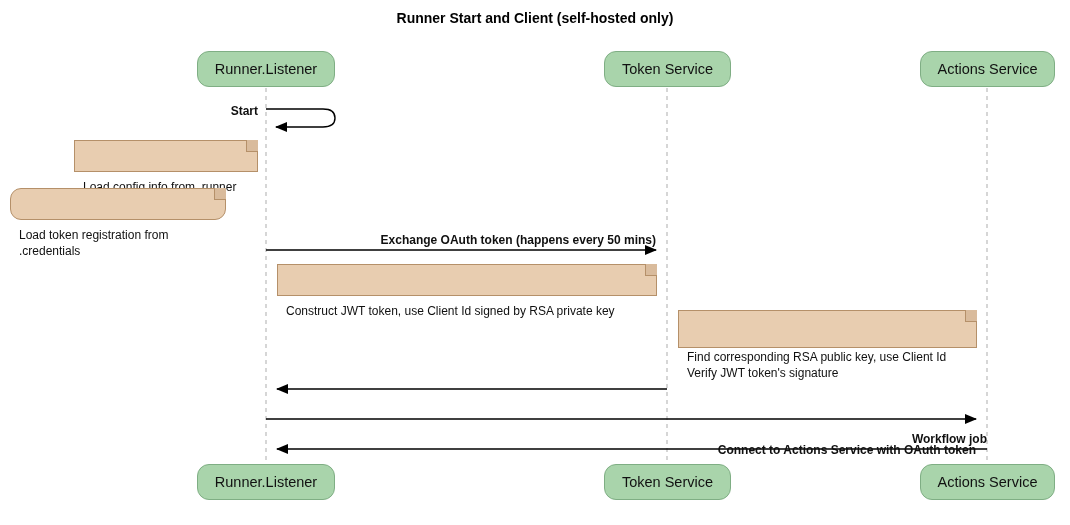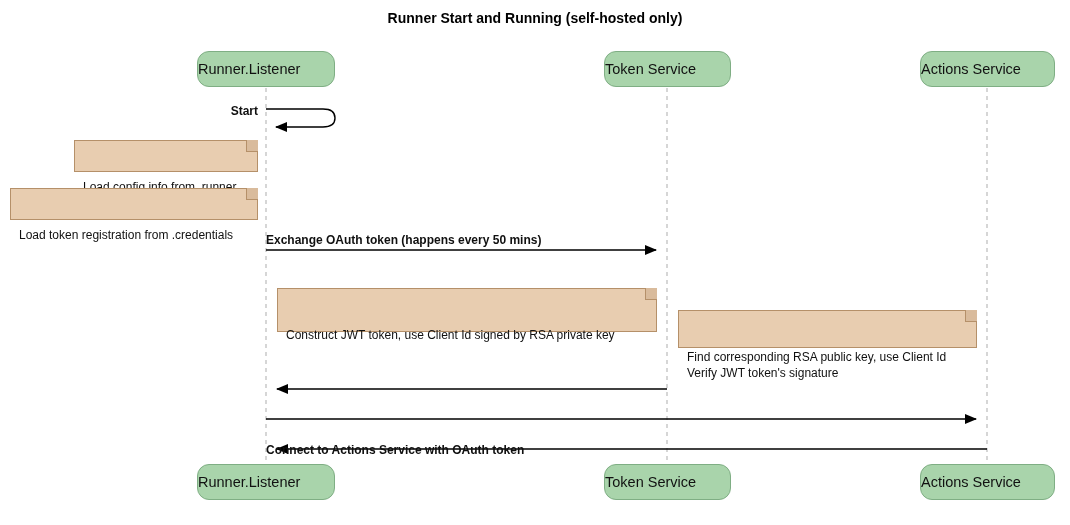"Runner Start and Running (self-hosted" div.title { text: Running -> Client }
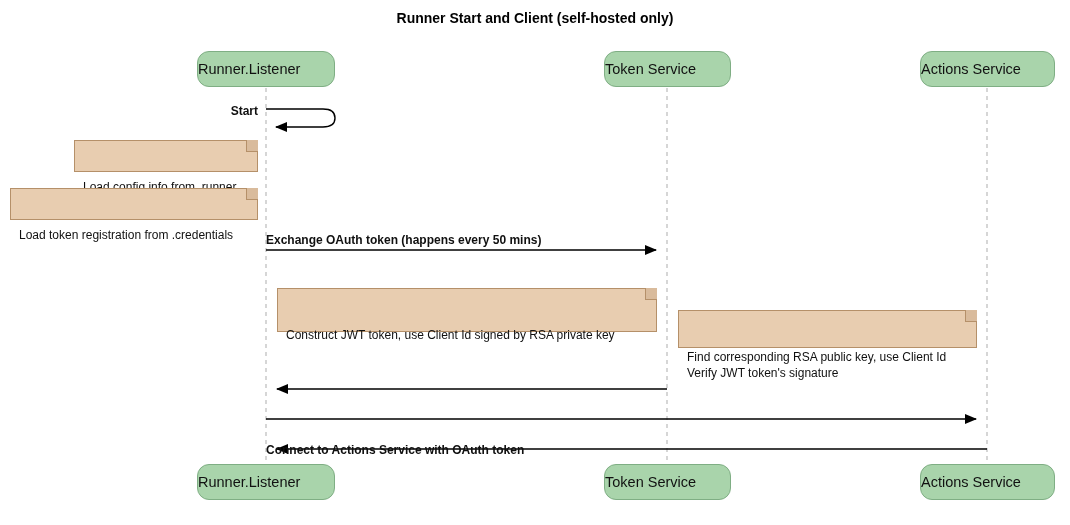"Runner.Listener" .participant { justify-content: none -> center }
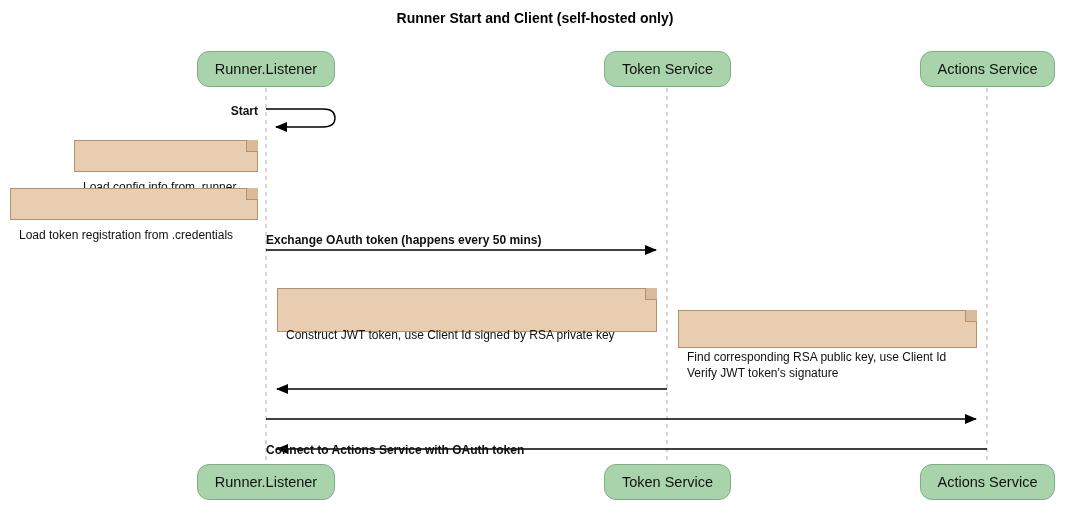"Load token registration from" div.note { border-radius: none -> 11px; width: 248px -> 216px }
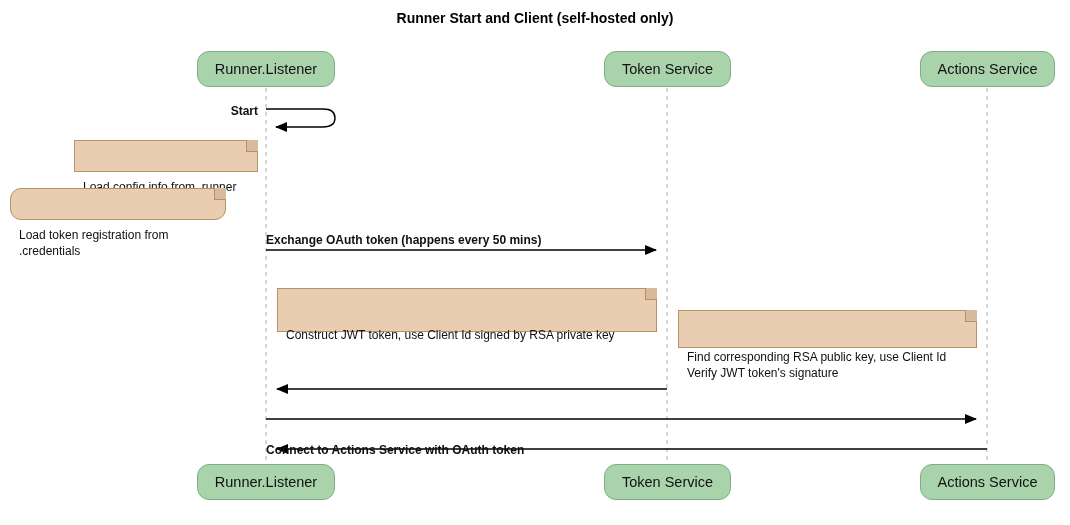"Exchange OAuth token (happens every" .msg-label.center { text-align: left -> right }
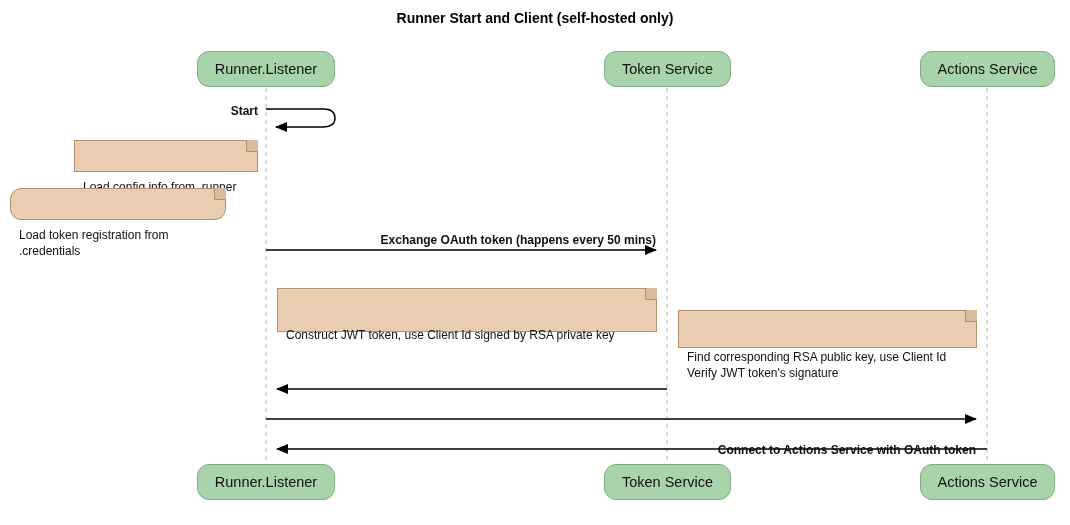"Construct JWT token, use Client" div.note { height: 44px -> 32px; margin-top: 24px -> none }
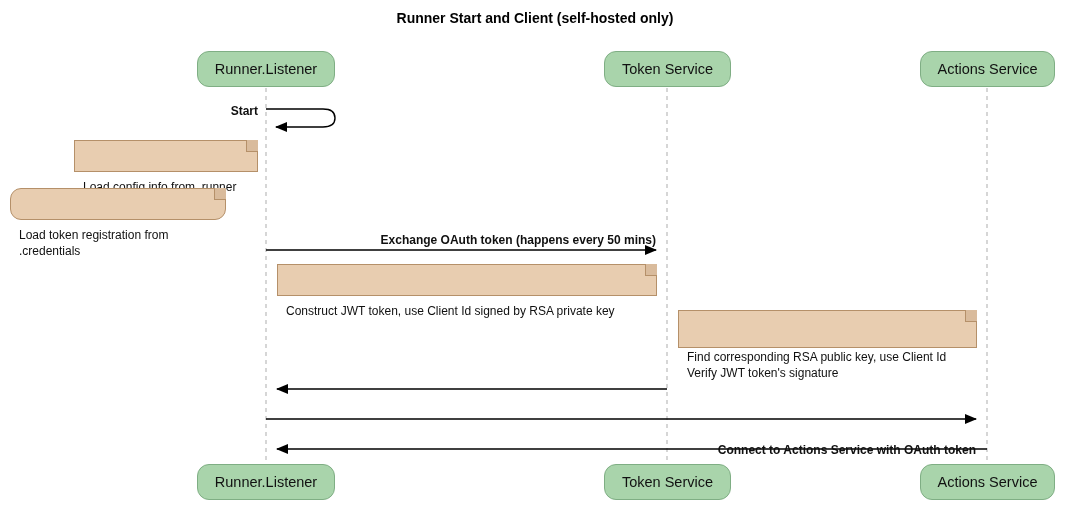"Workflow job" div.msg-label { html: none -> <div>Workflow job</div> }
